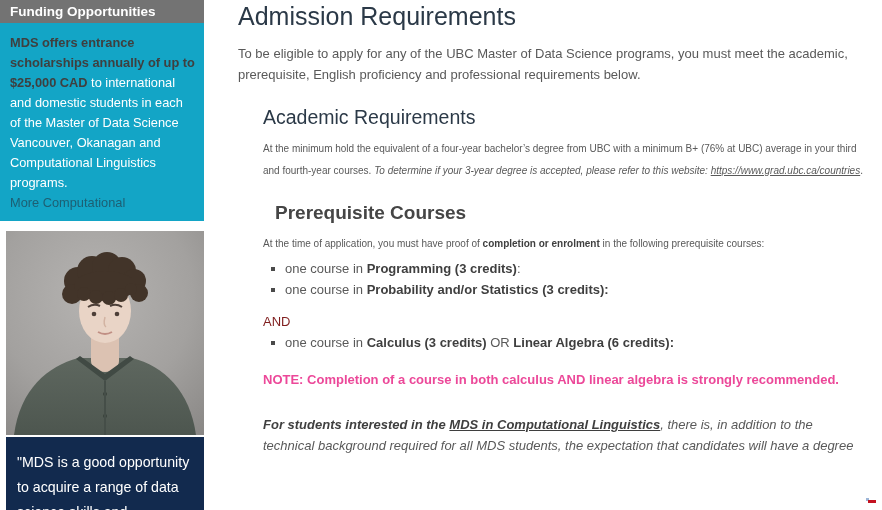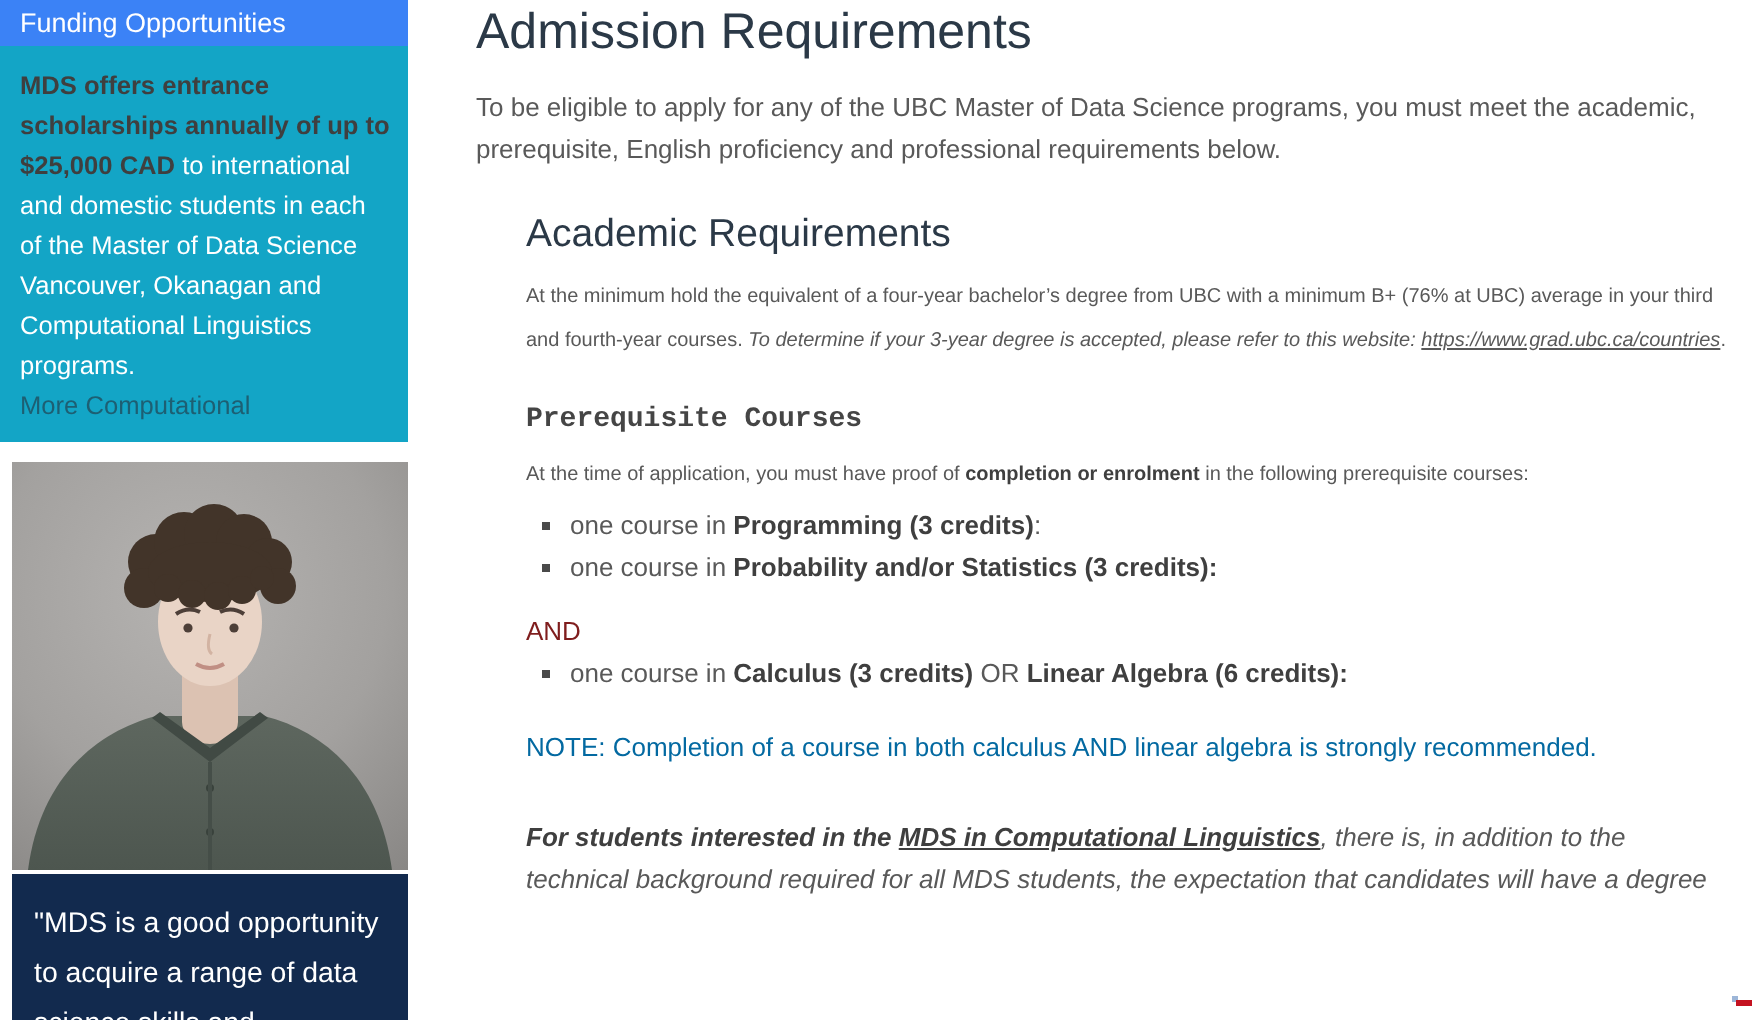"Funding Opportunities" .funding-header { background: #3b82f6 -> #737373; font-weight: 400 -> 700 }
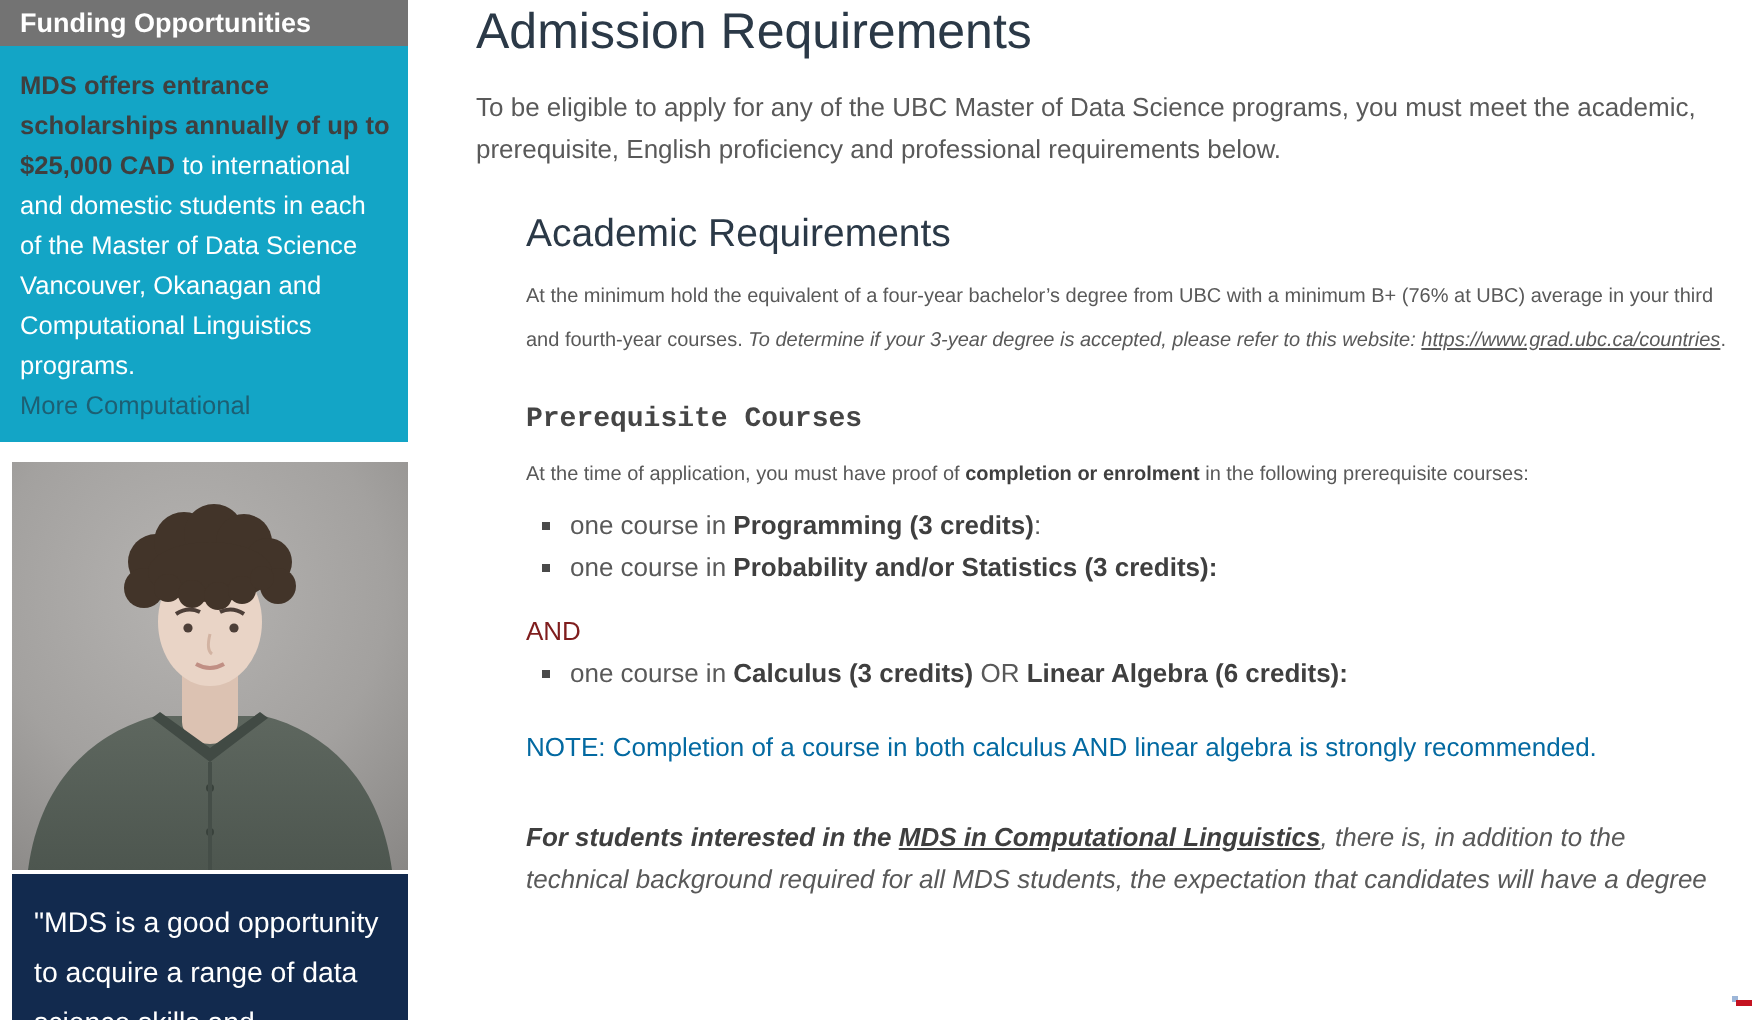"Prerequisite Courses" .sub-head { font-family: Liberation Mono, monospace -> none; font-size: 14px -> 19px; margin: 21px 0 0 0 -> 21px 0 0 12px }
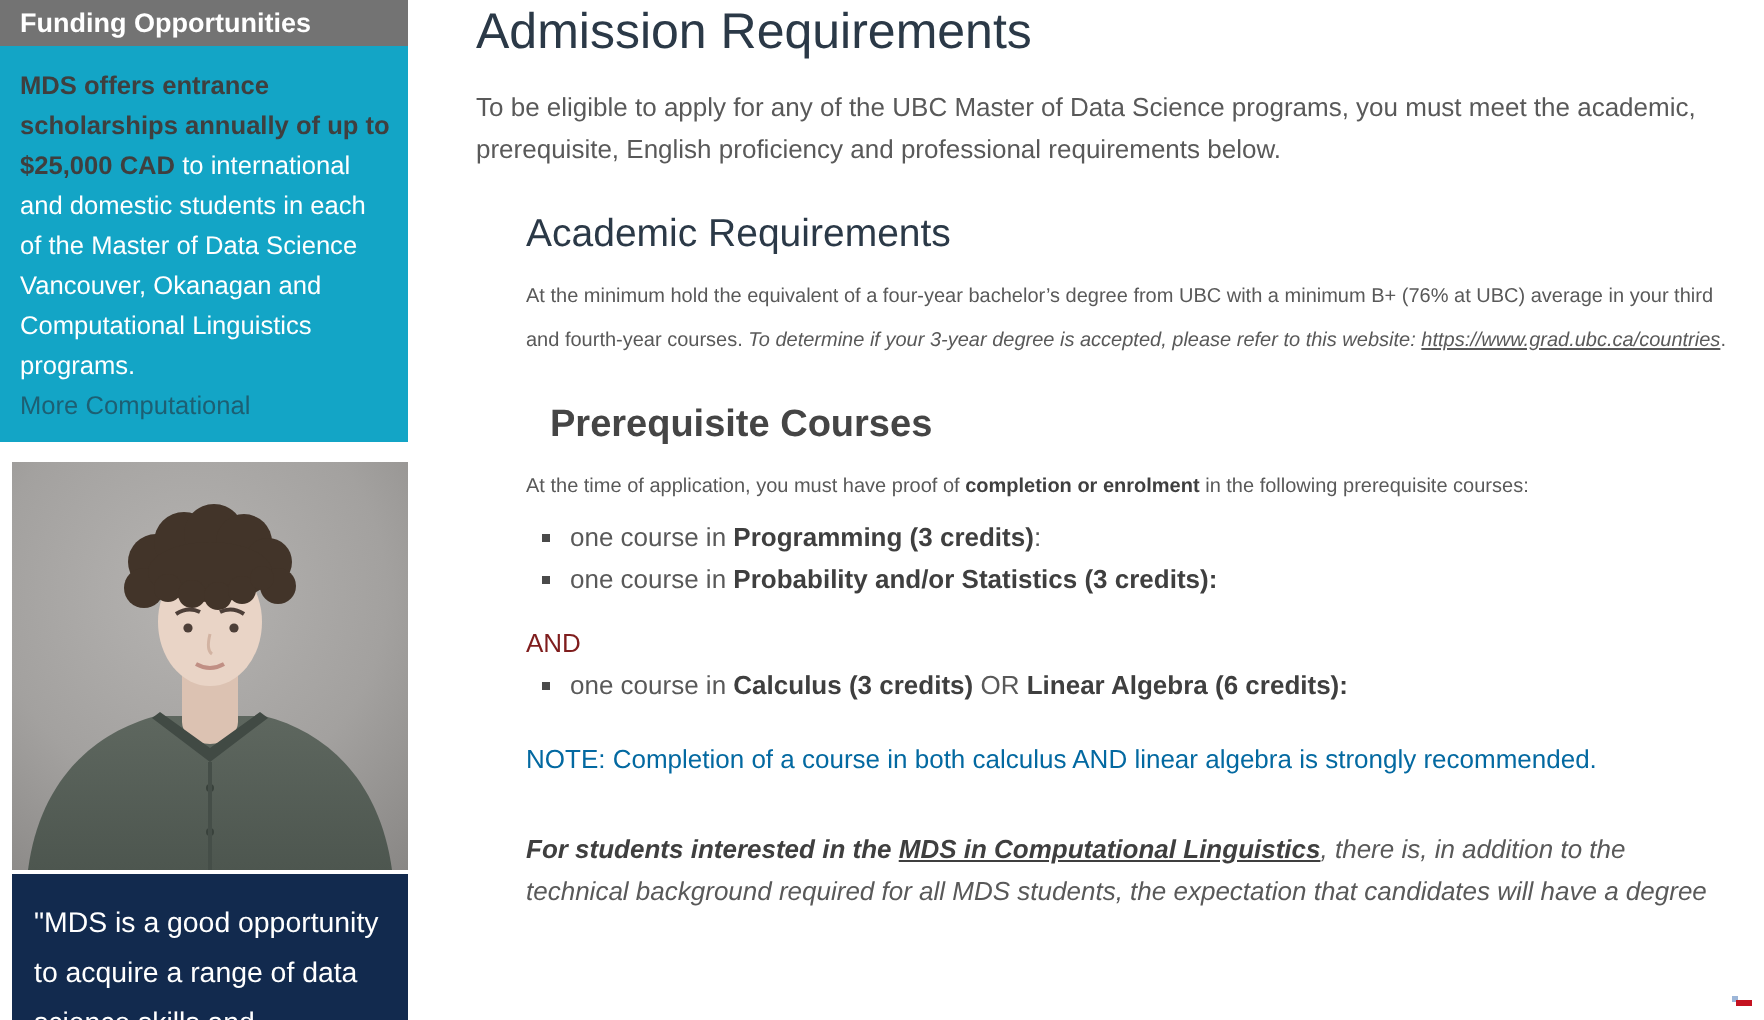"NOTE: Completion of a course" .note-p { color: #0369a1 -> #ec4899; font-weight: 400 -> 700 }
